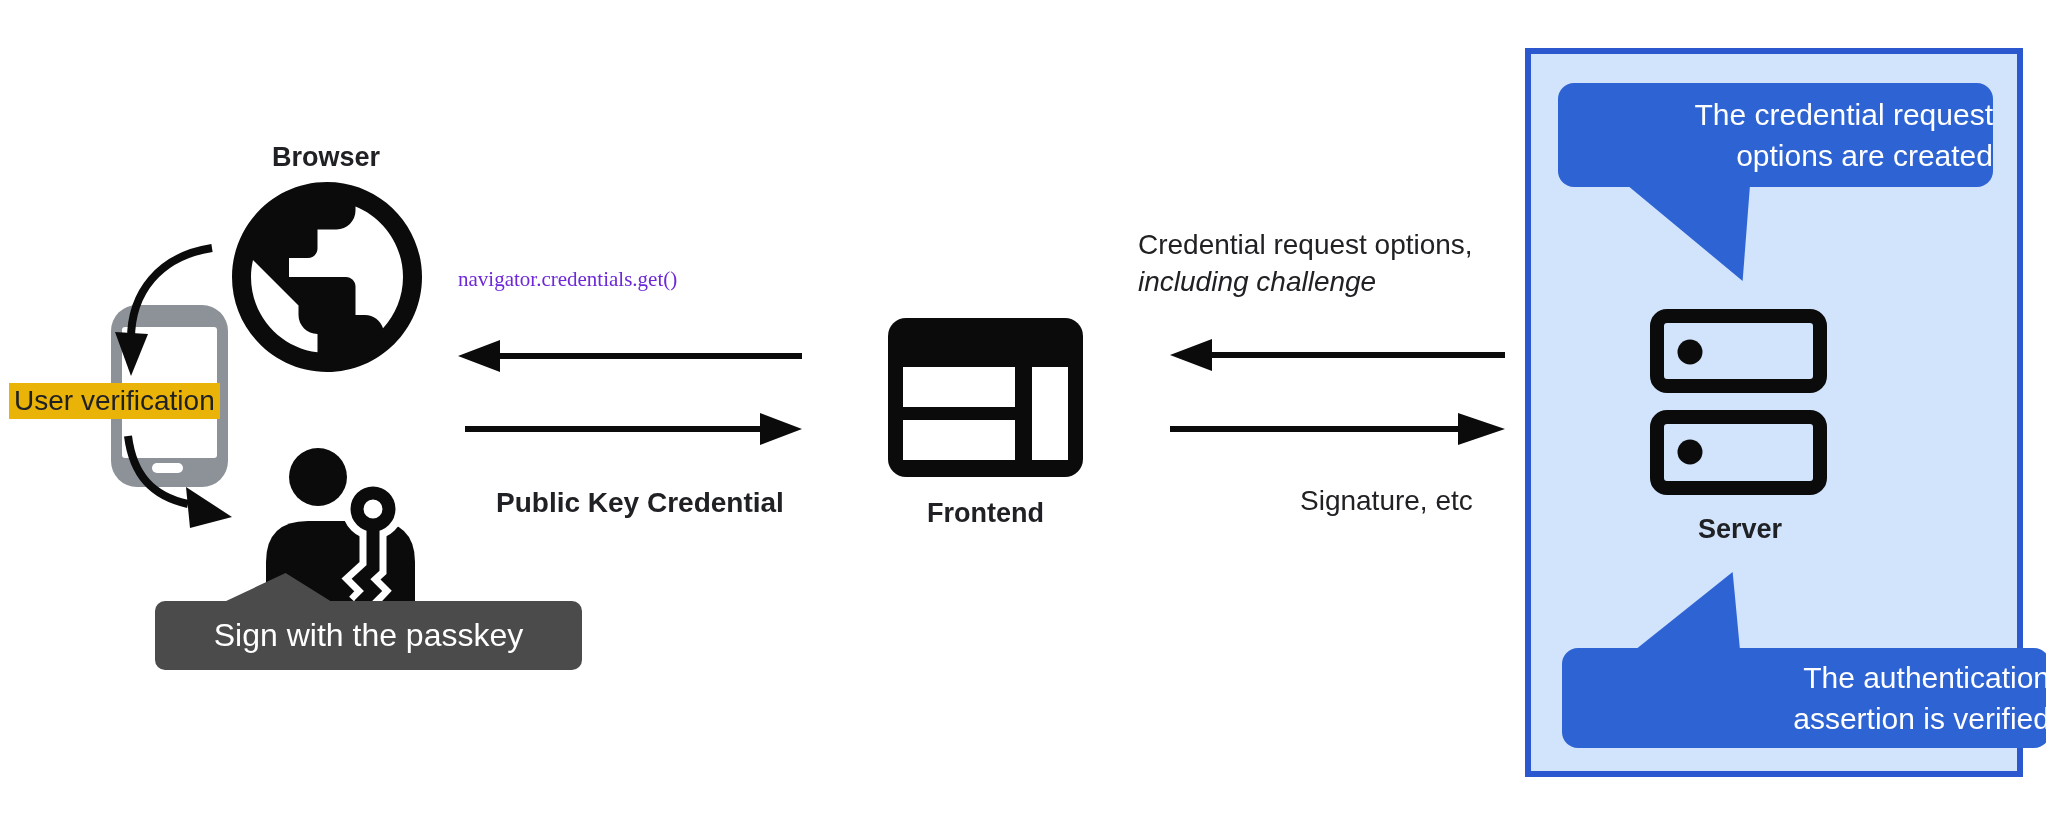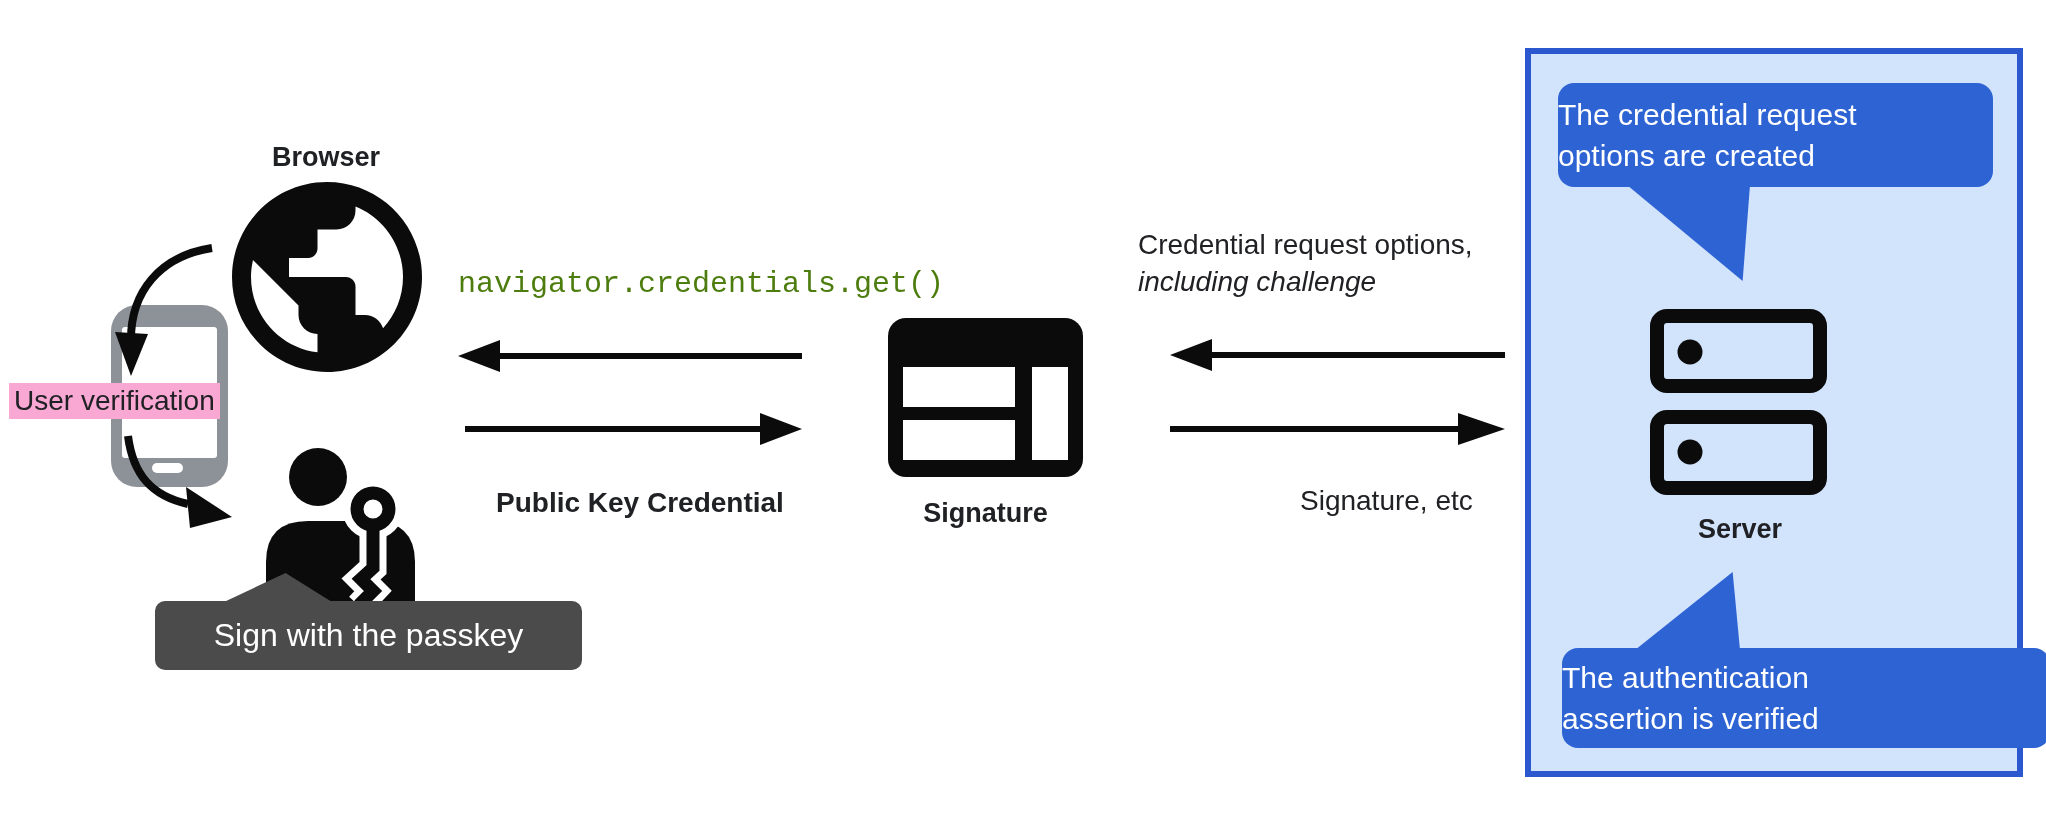"The credential request" .bubble { text-align: left -> right }
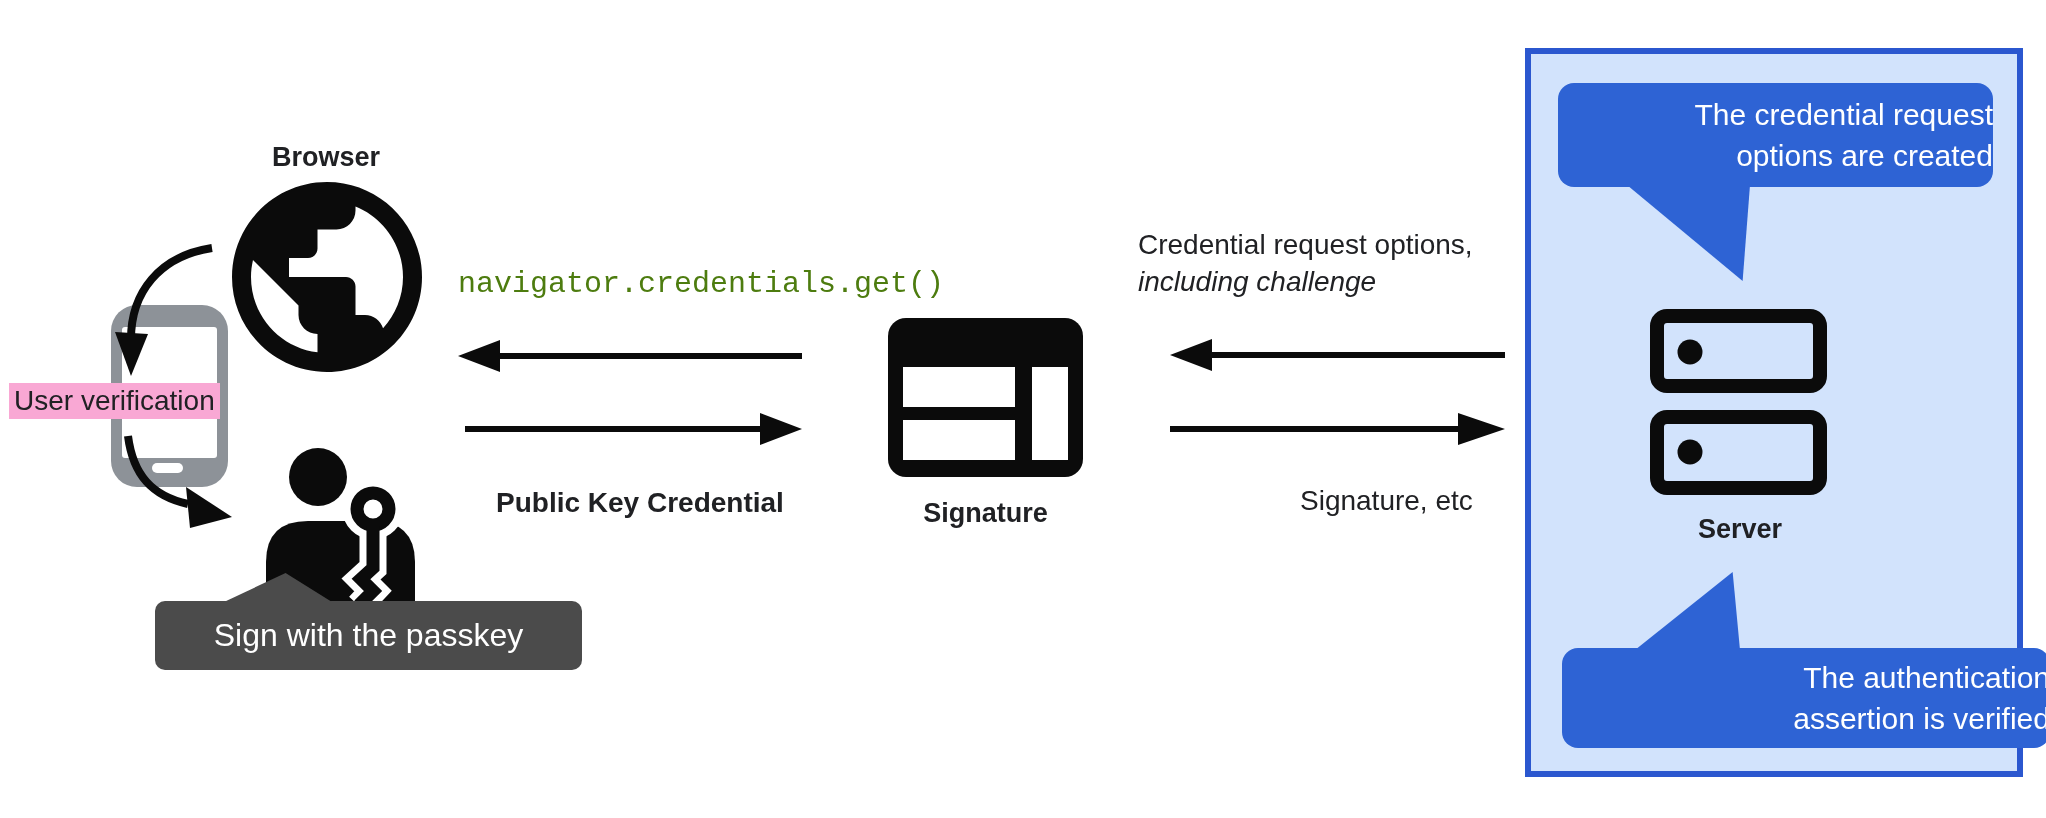"navigator.credentials.get()" .code { color: #4d7c0f -> #6d28d9; font-family: Liberation Mono, monospace -> Liberation Serif, serif; font-size: 30px -> 21px }
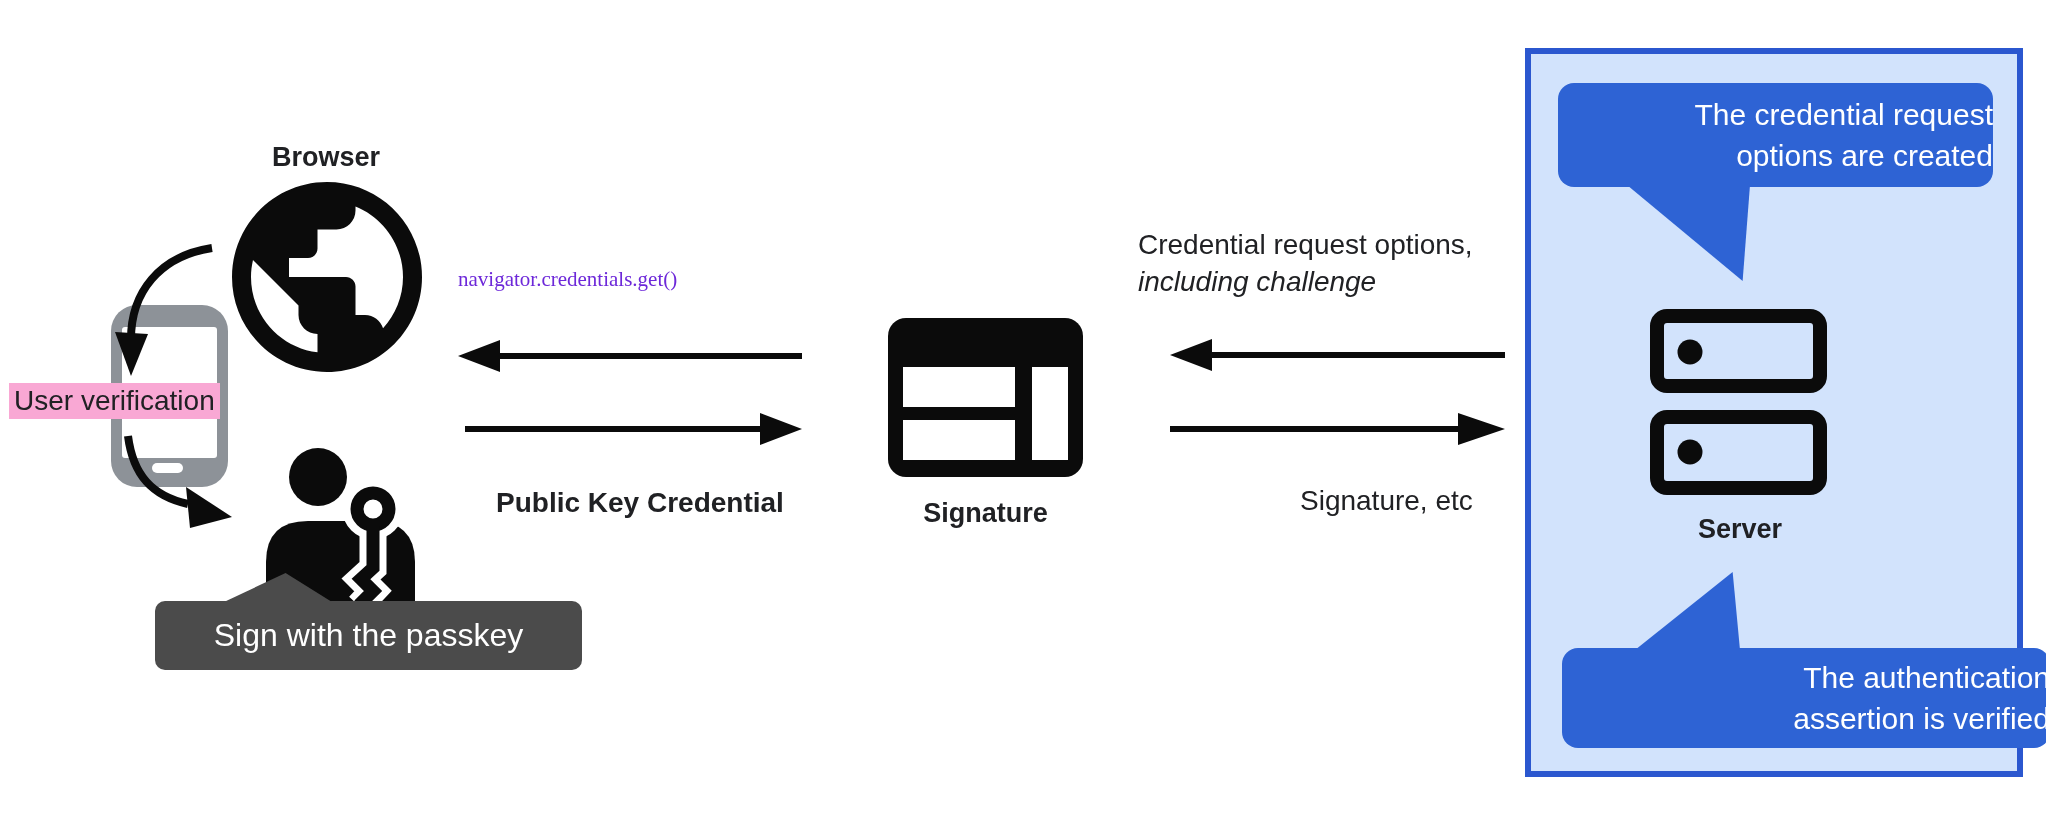"User verification" .white-bg { background: #f9a8d4 -> #eab308 }
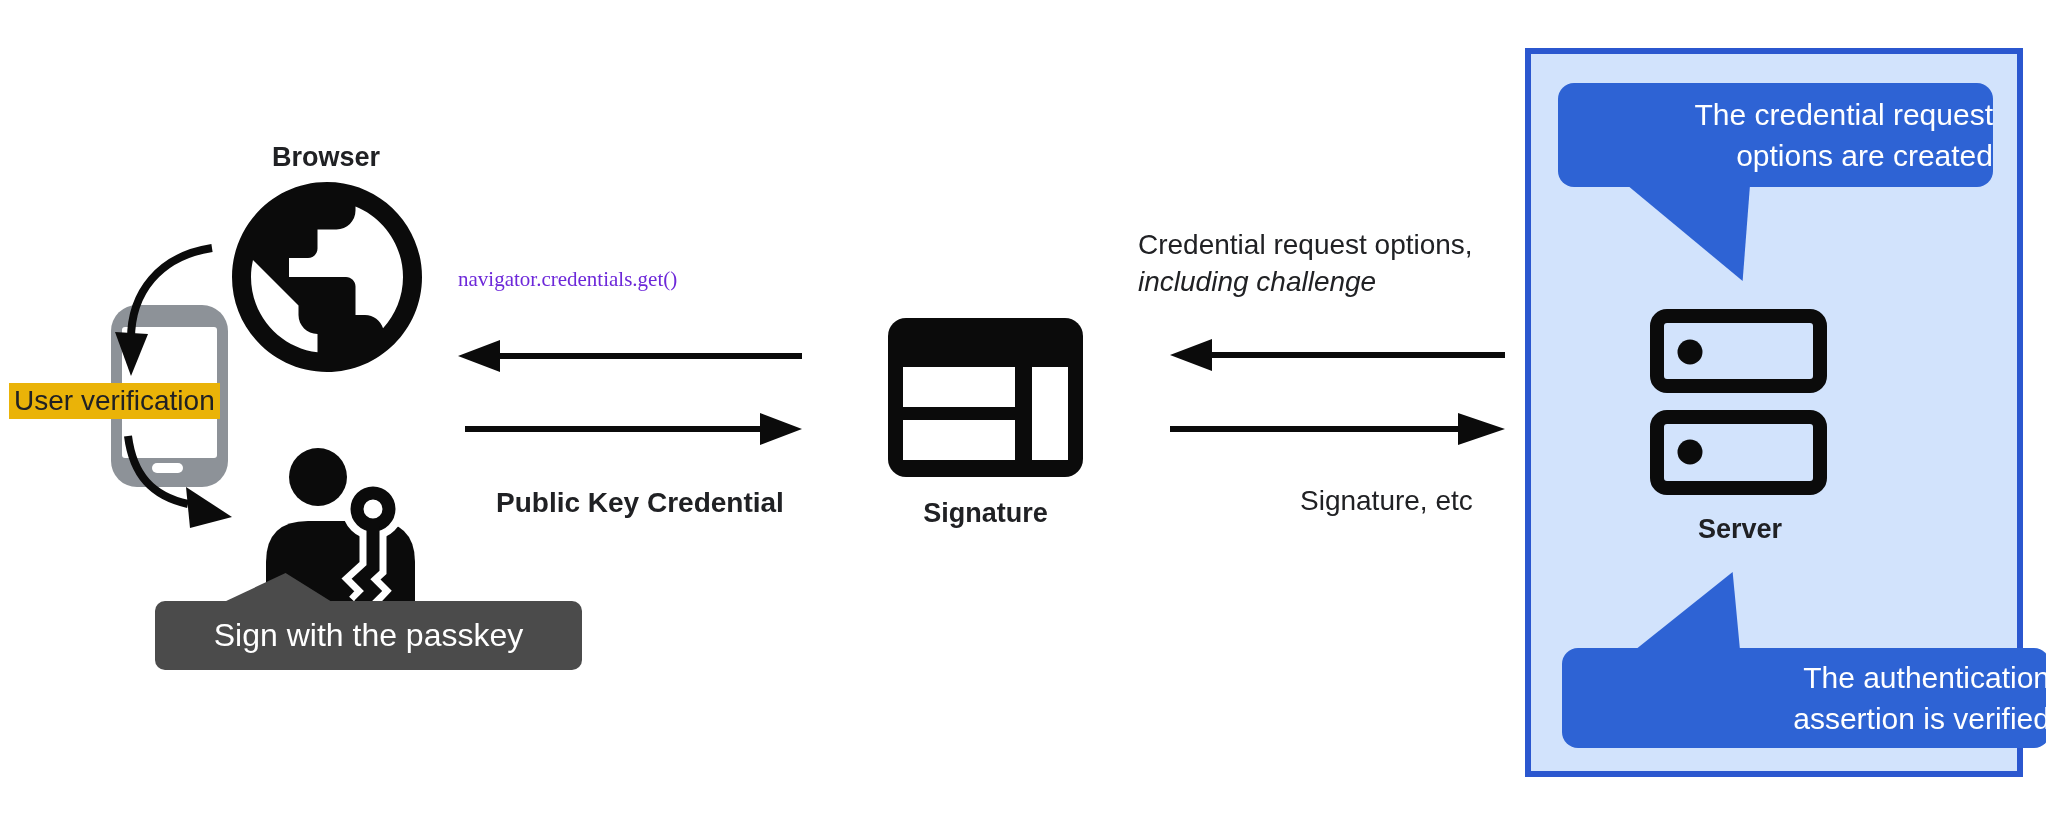"Signature" div.abs { text: Signature -> Frontend }
